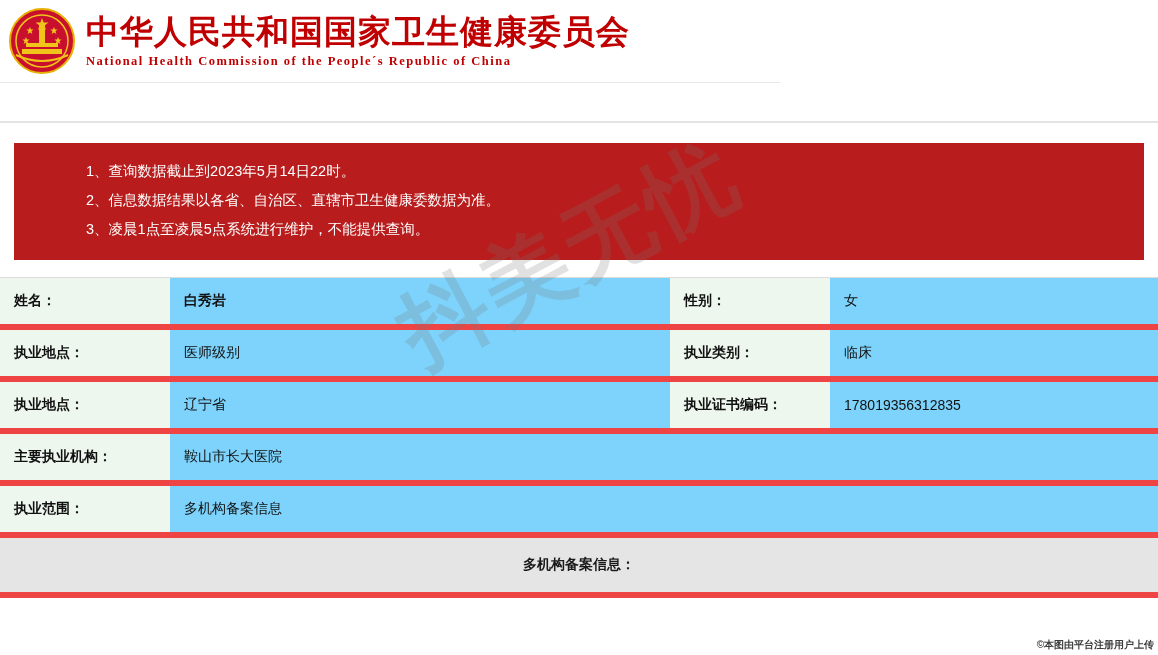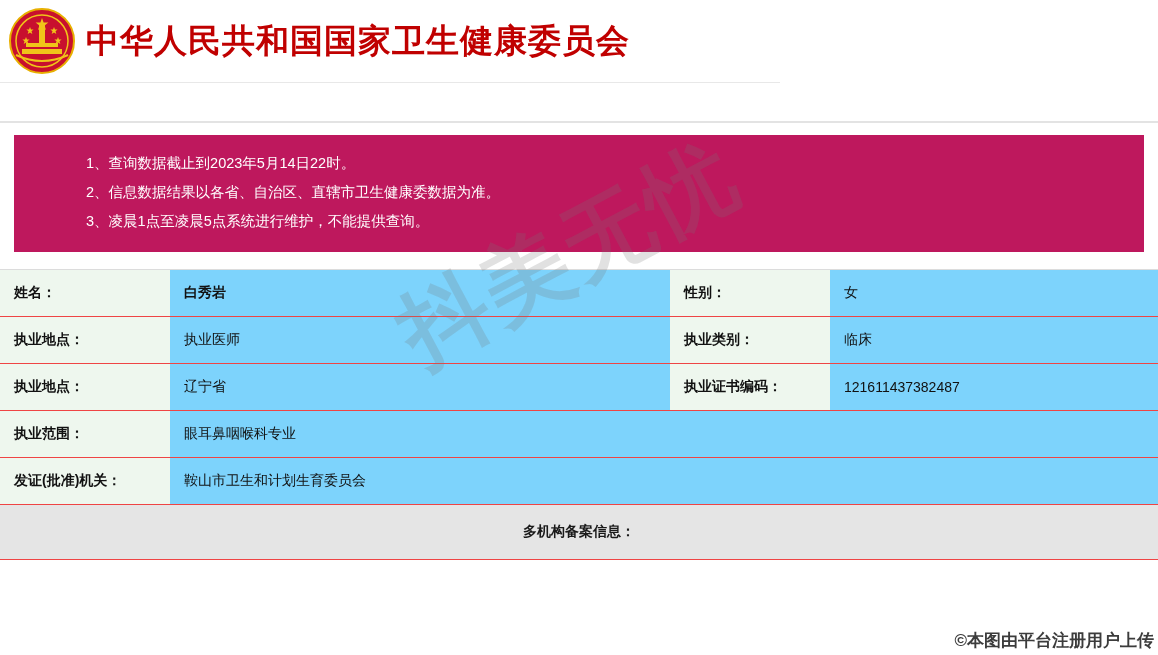"National Health Commission of the" div.header-en { html: none -> <div>National Health Commission of the People´s Republic of China</div> }
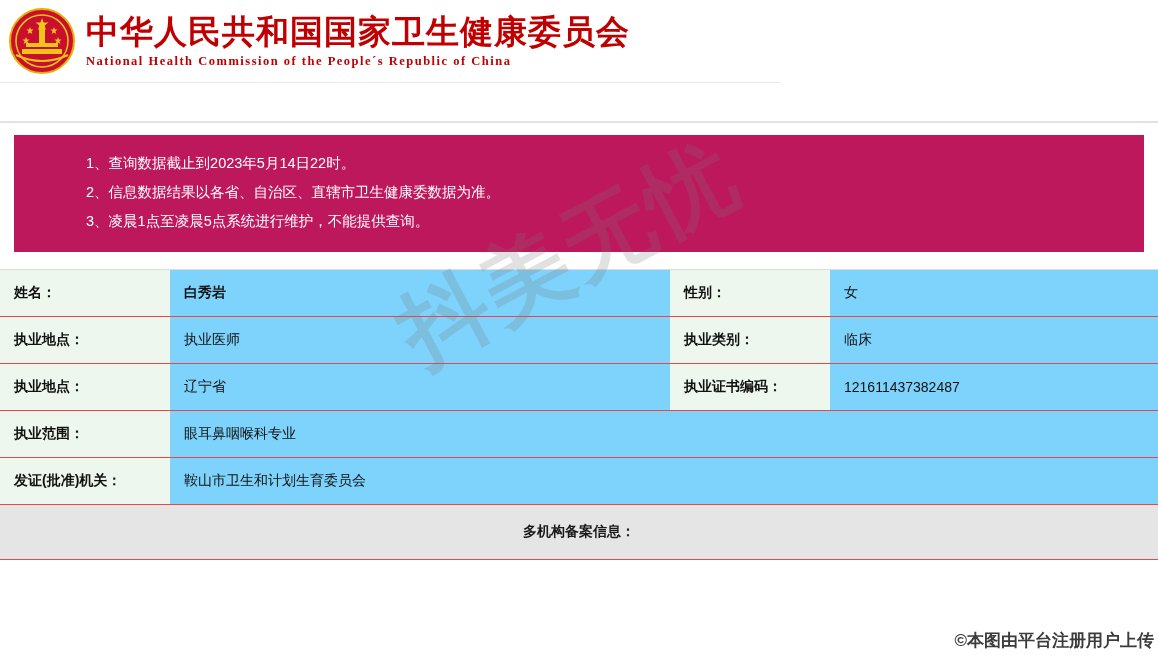"1、查询数据截止到2023年5月14日22时。" .notice { background: #be185d -> #b91c1c; margin: 12px 14px 0 14px -> 20px 14px 0 14px }
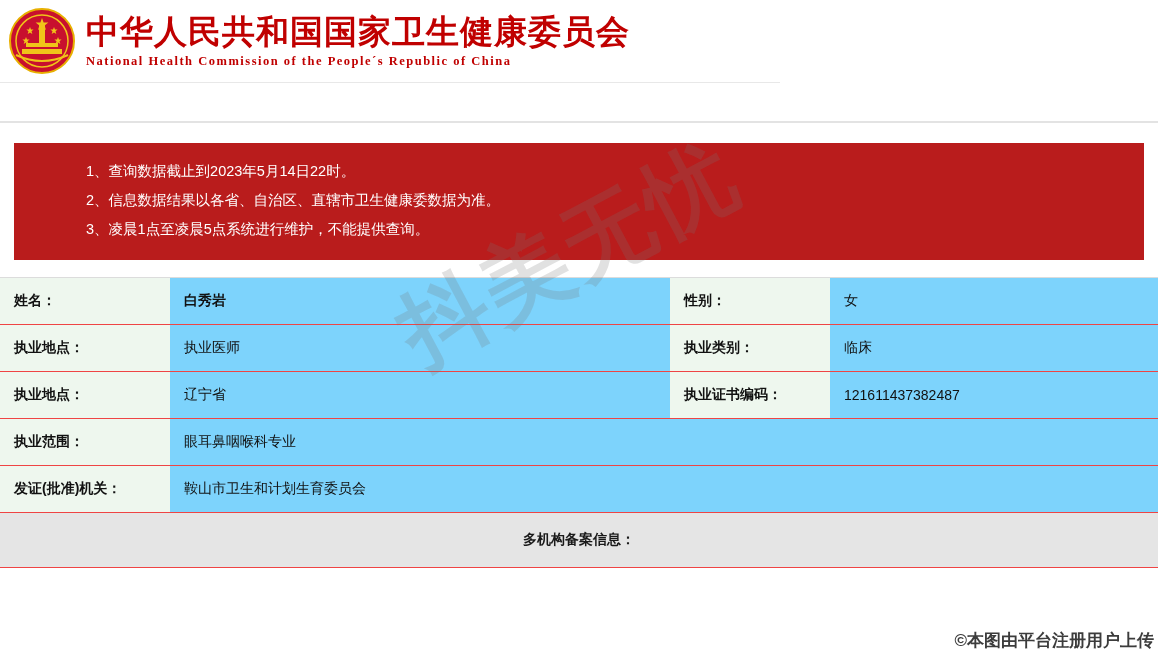"姓名：" .info-table td { border-bottom: 1px solid #ef4444 -> 6px solid #ef4444 }
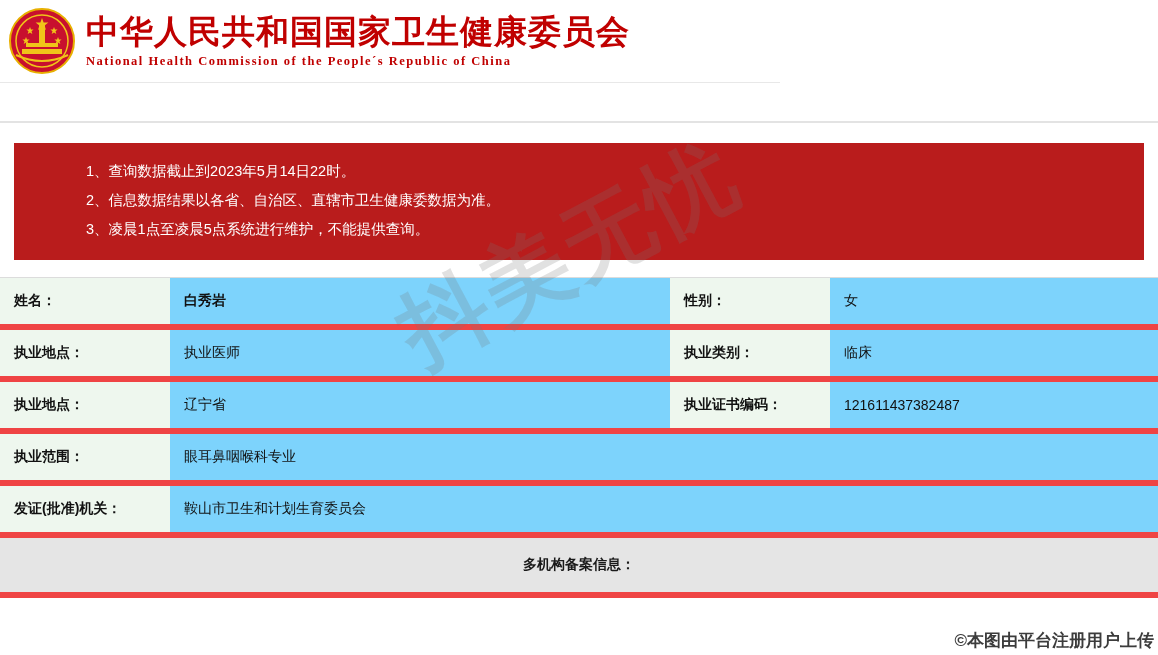"执业医师" td.value { text: 执业医师 -> 医师级别 }
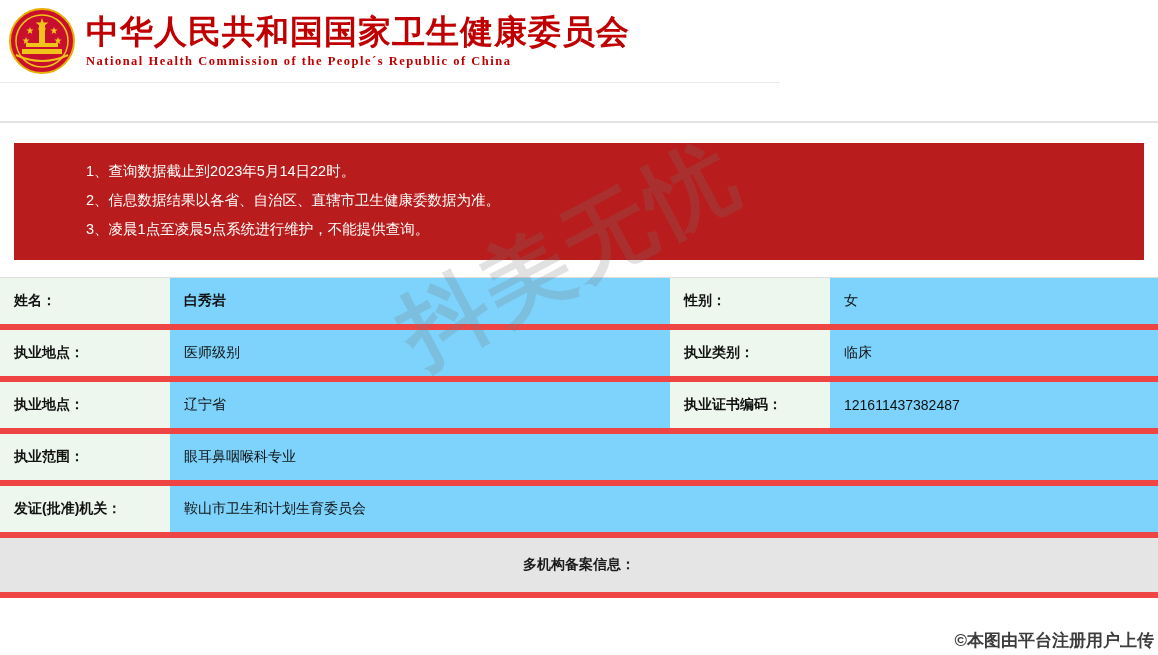"121611437382487" td.value { text: 121611437382487 -> 178019356312835 }
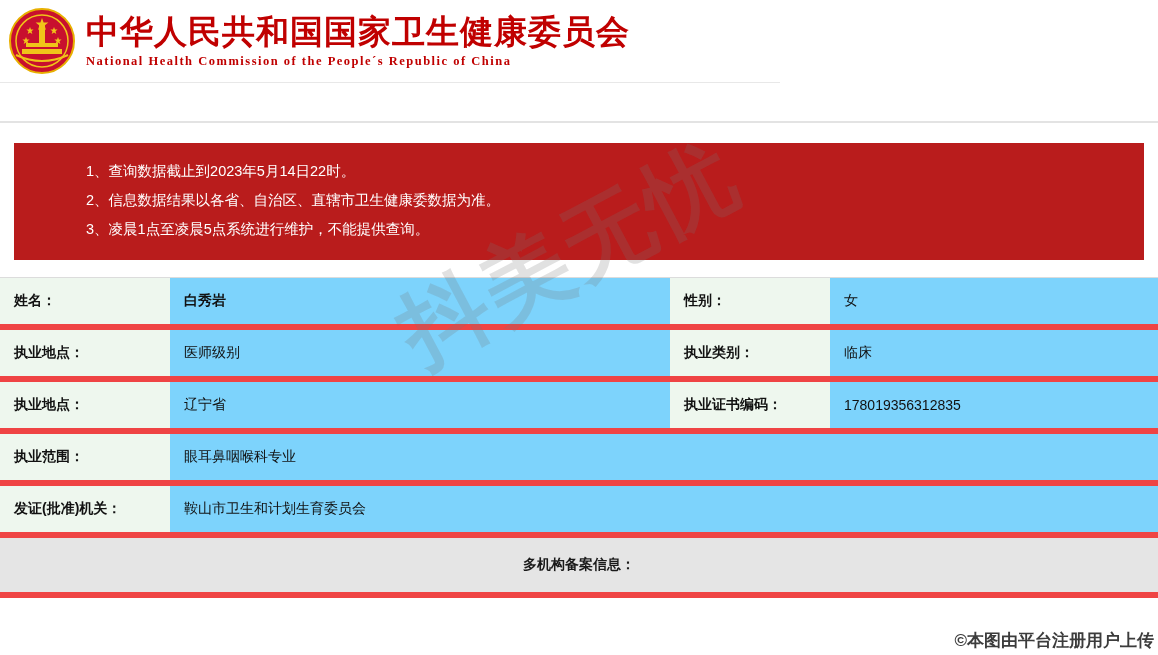"主要执业机构：" tr { html: none -> <tr> <td>主要执业机构：</td> <td>鞍山市长大医院</td> </tr> }
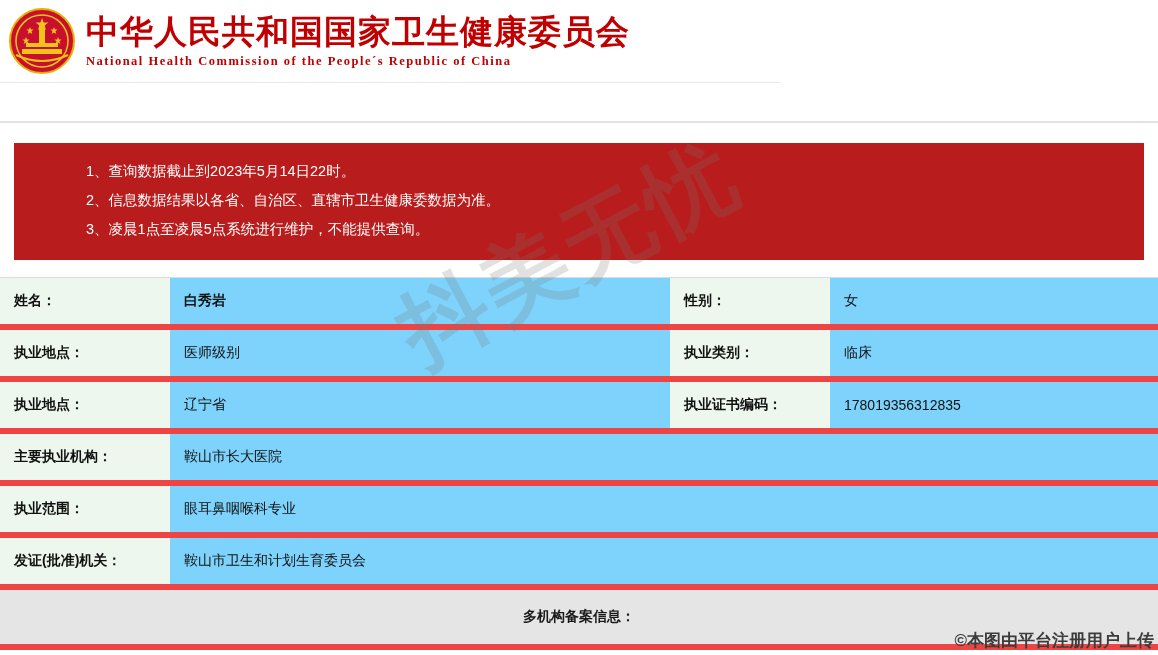"眼耳鼻咽喉科专业" td.value { text: 眼耳鼻咽喉科专业 -> 多机构备案信息 }
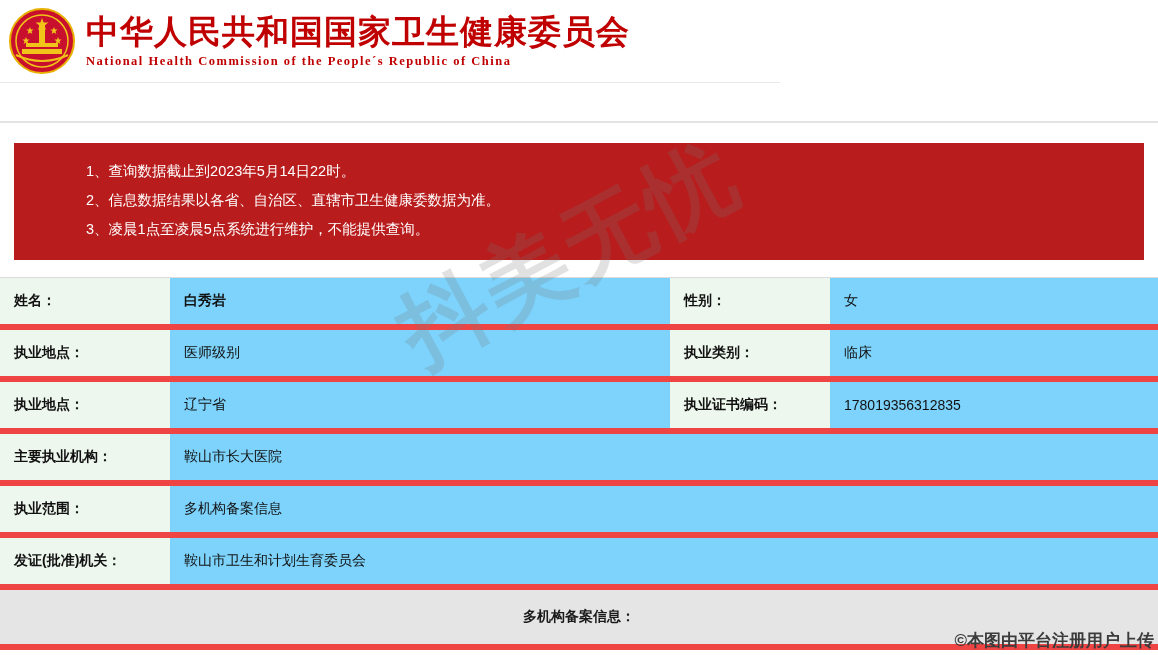"发证(批准)机关：" tr { html: <tr> <td>发证(批准)机关：</td> <td>鞍山市卫生和计划生育委员会</td> </tr> -> none }
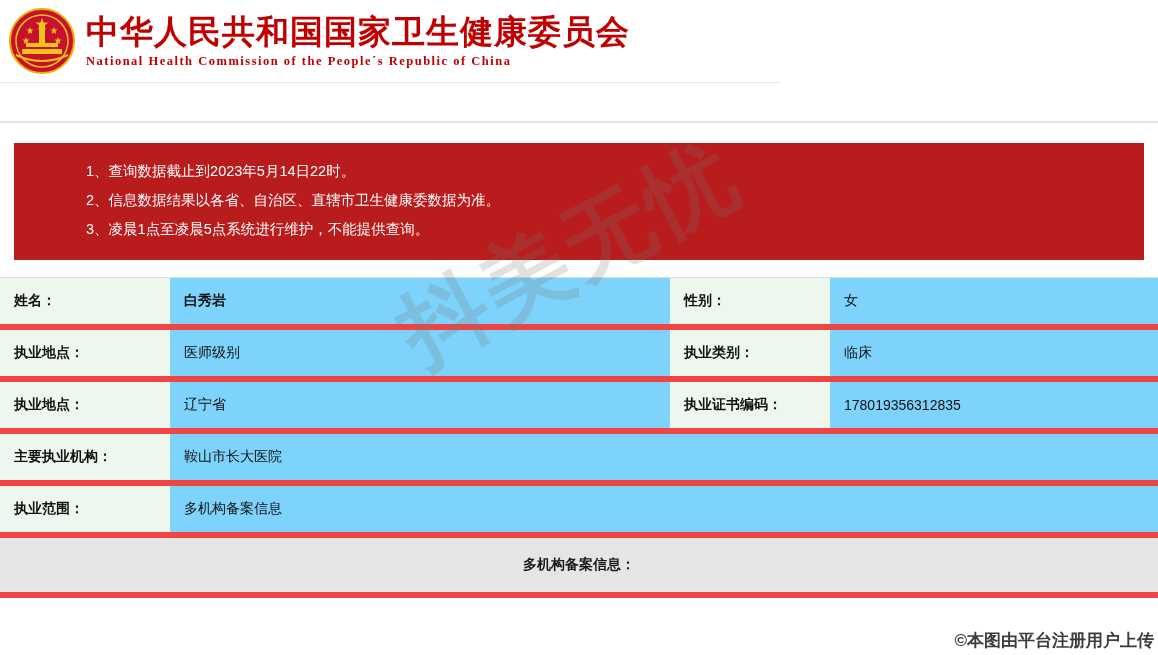"©本图由平台注册用户上传" .footer-mark { font-size: 17px -> 10px }
